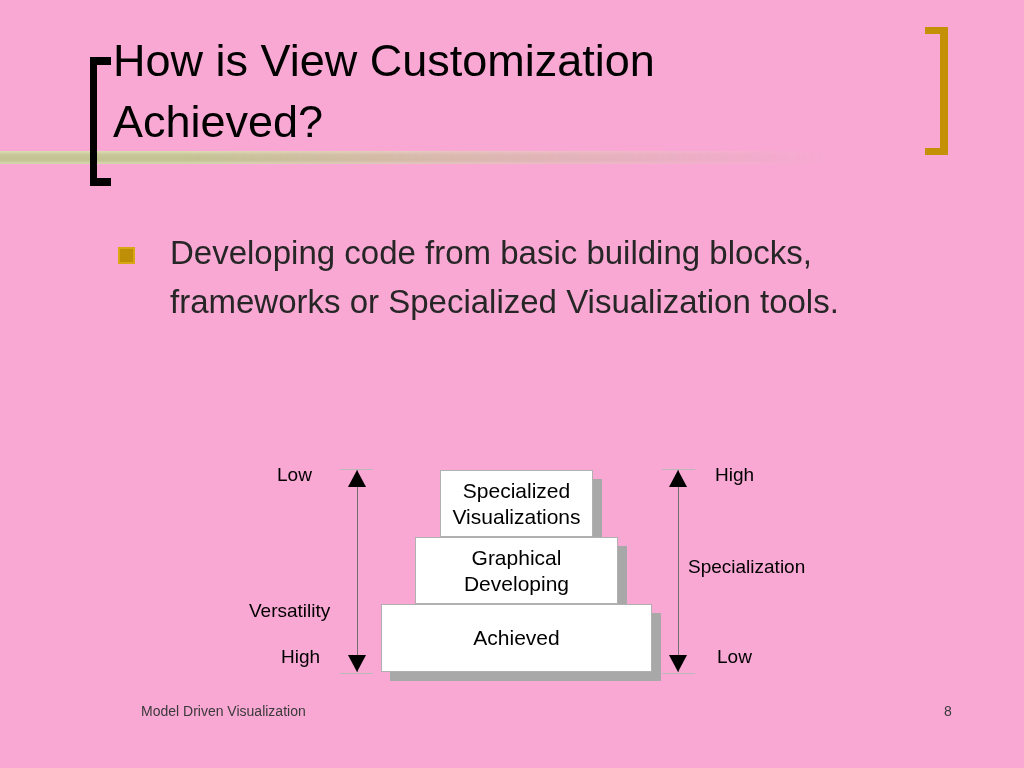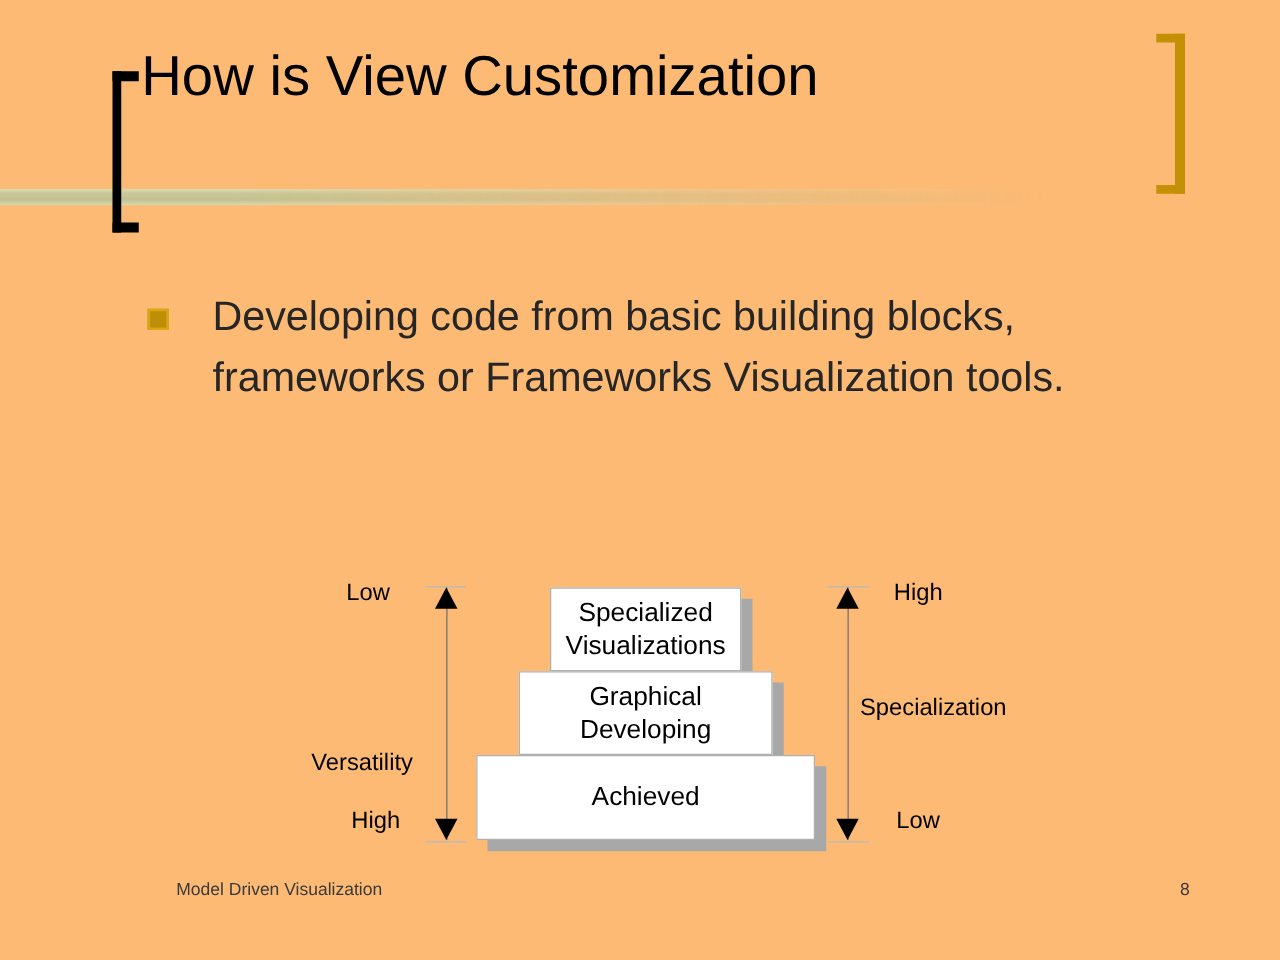"How is View Customization" .slide { background: #fdba74 -> #f9a8d4 }
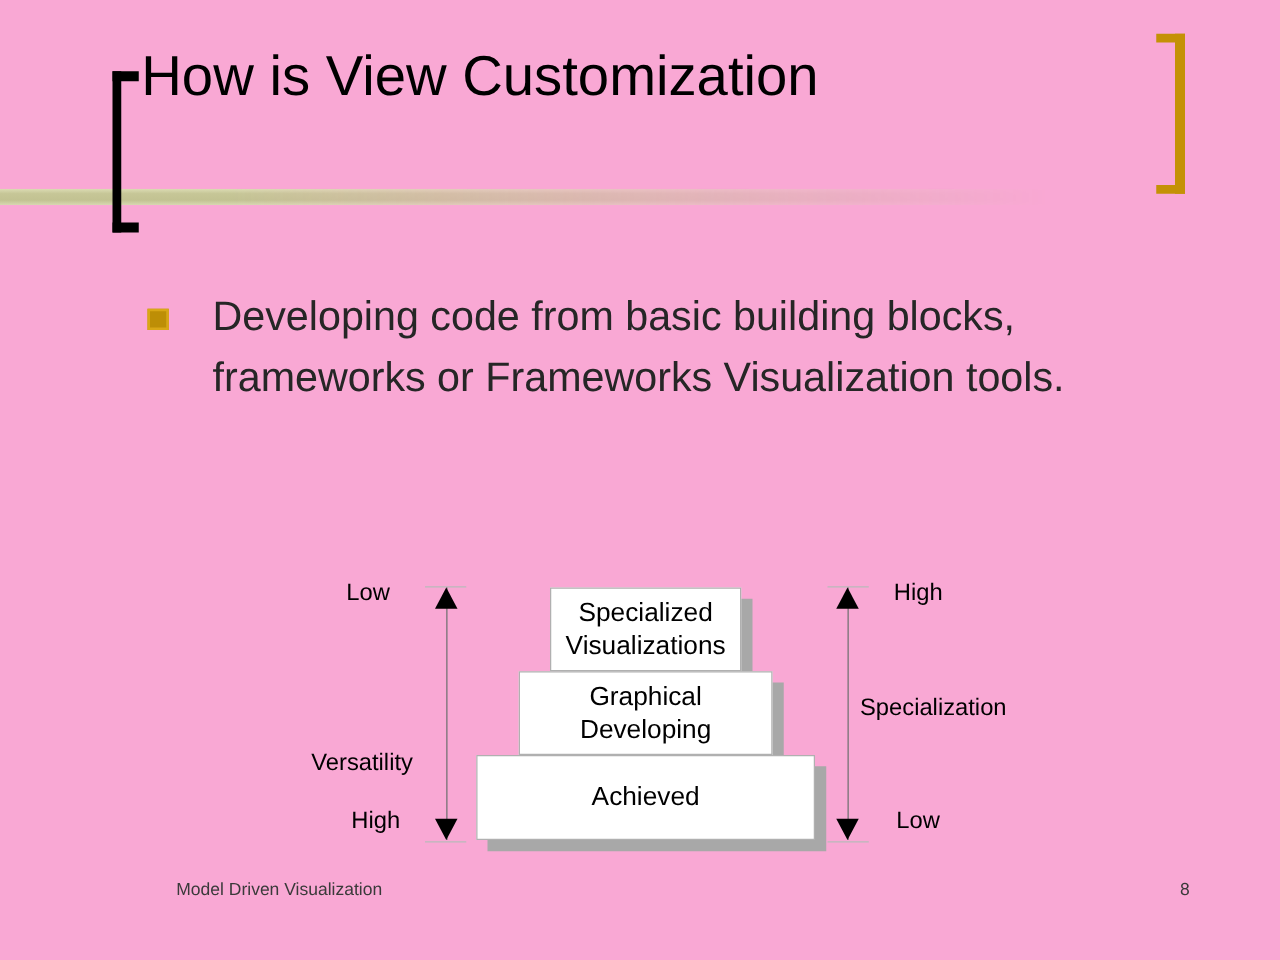"Achieved?" div { html: none -> <div>Achieved?</div> }
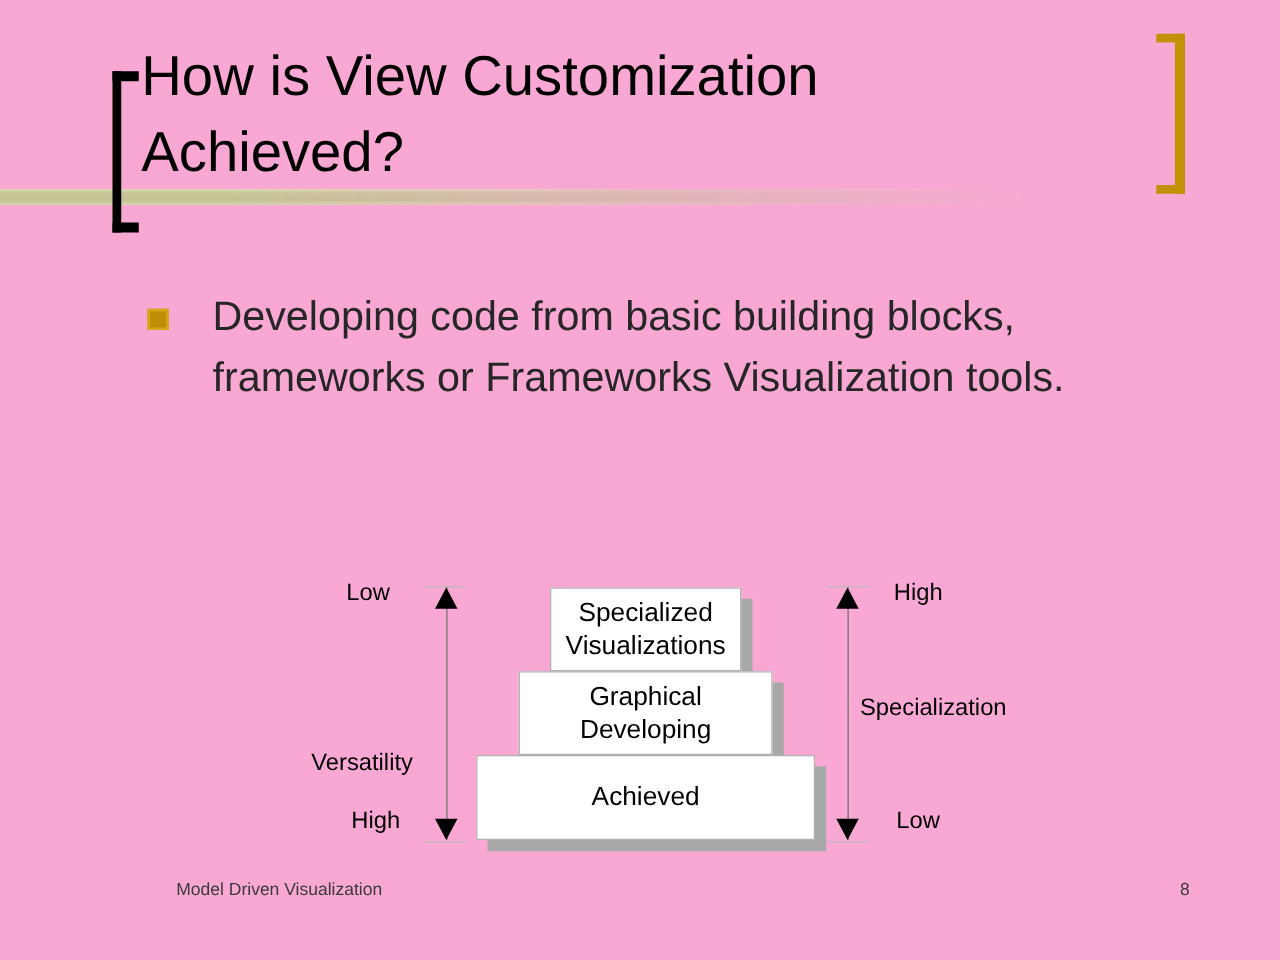"Developing code from basic building" div.bullet-text { text: Frameworks -> Specialized }
